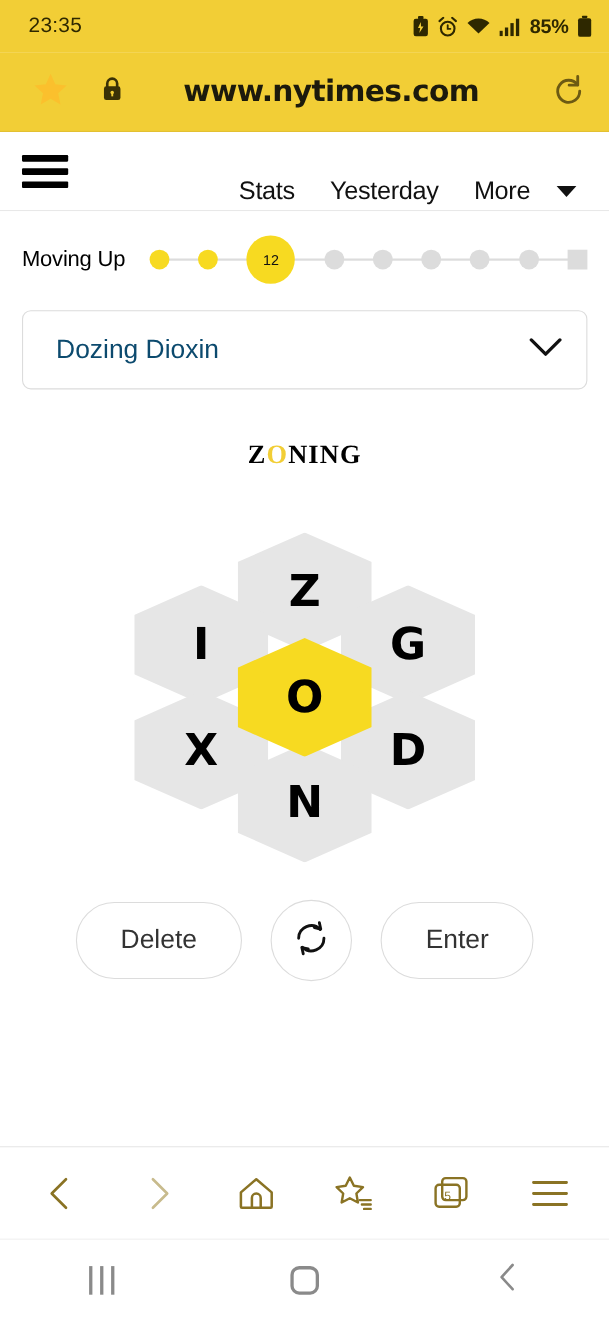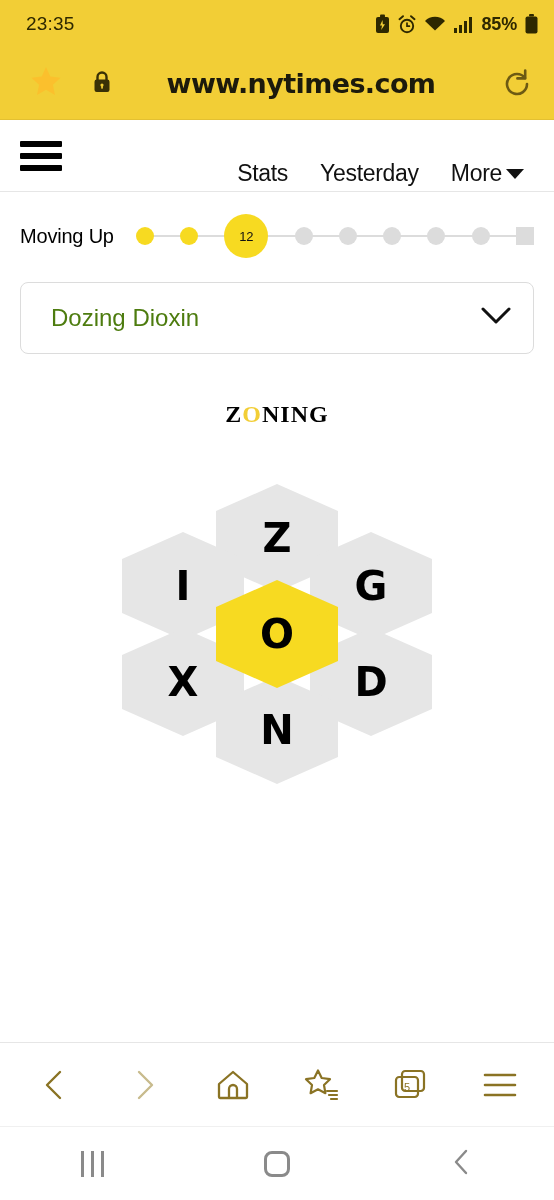"More" .nav-more { gap: 4px -> 24px }
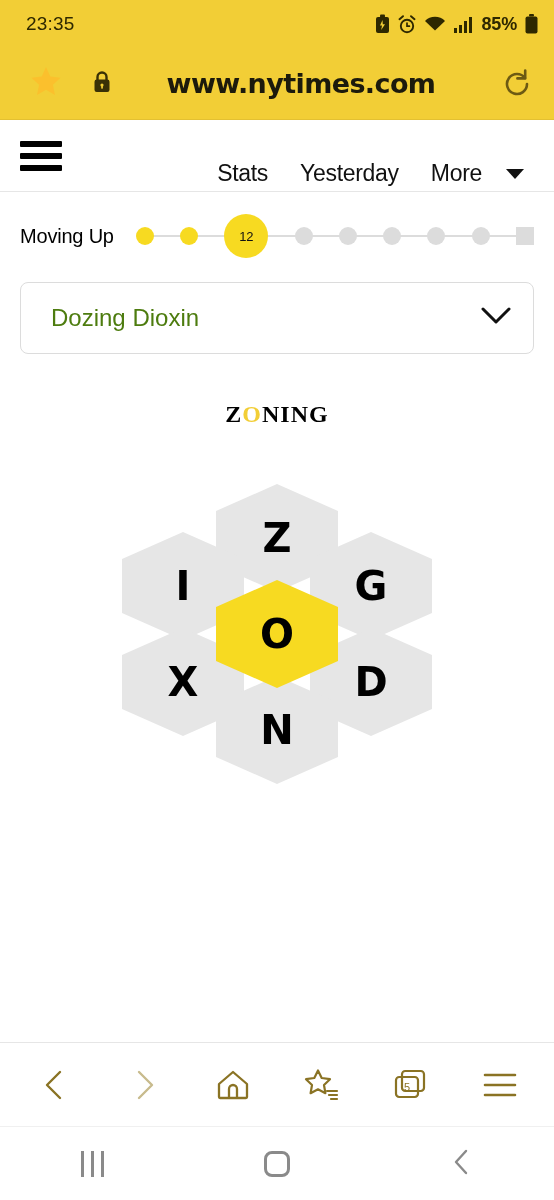"Dozing Dioxin" .words-text { color: #4d7c0f -> #0c4a6e }
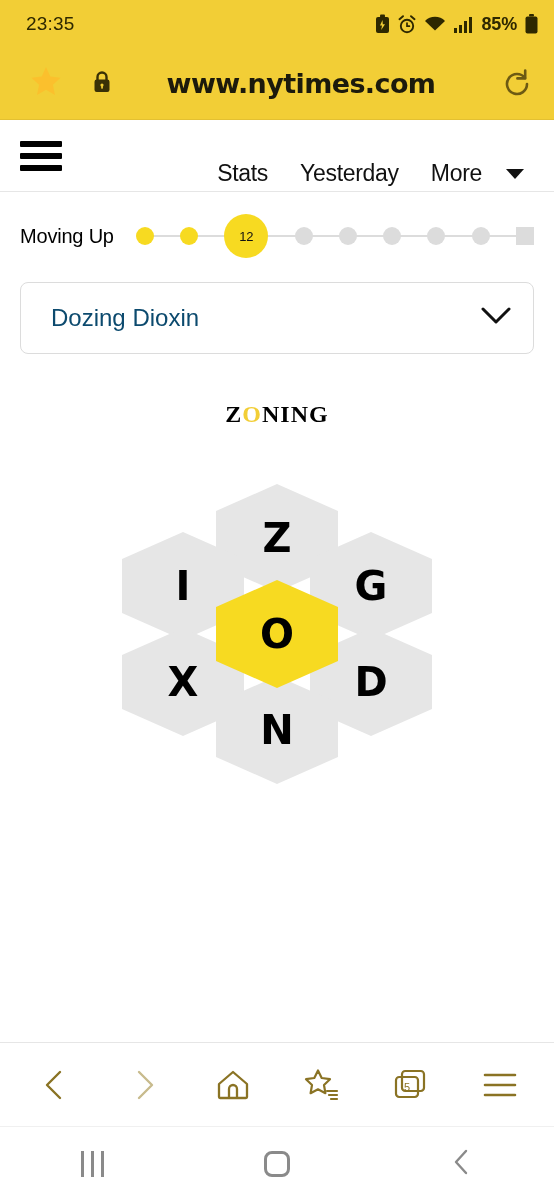"Delete" div.actions { html: none -> <div> <div>Delete</div> <div> <span> <svg> <path></path> <path></path> <path></path> <path></path> </svg> </span> </div> <div>Enter</div> </div> }
